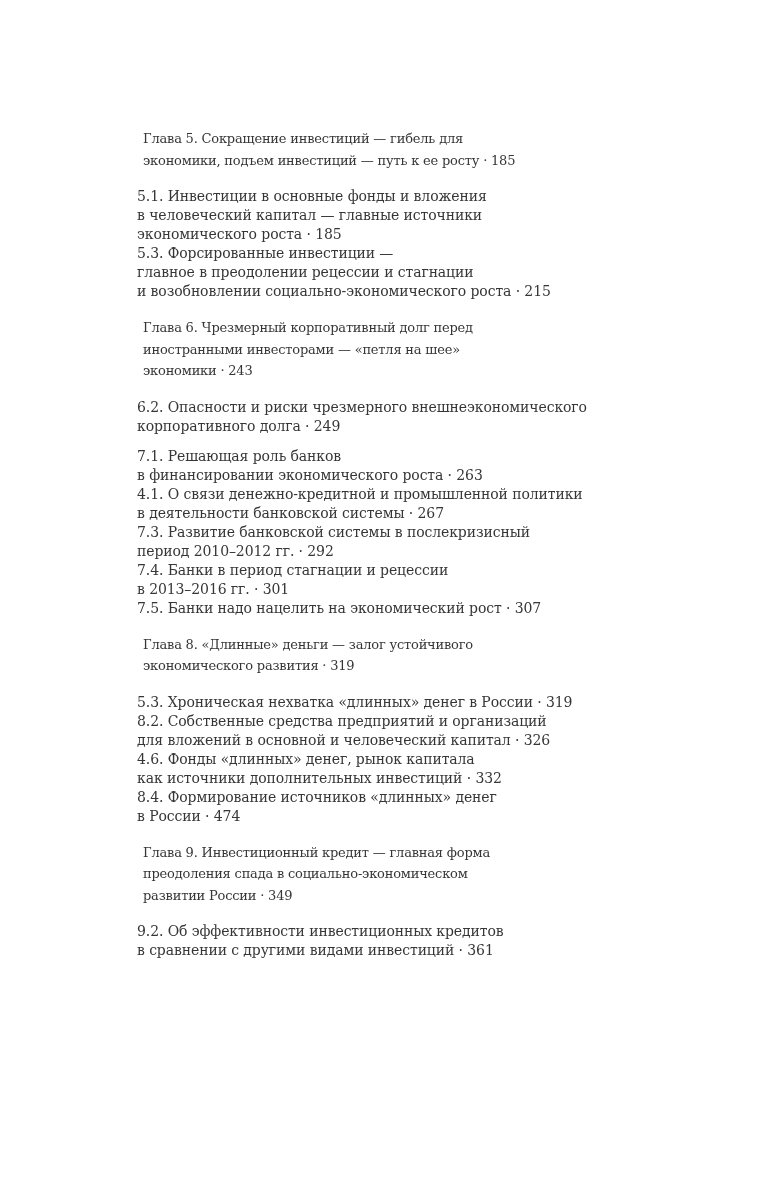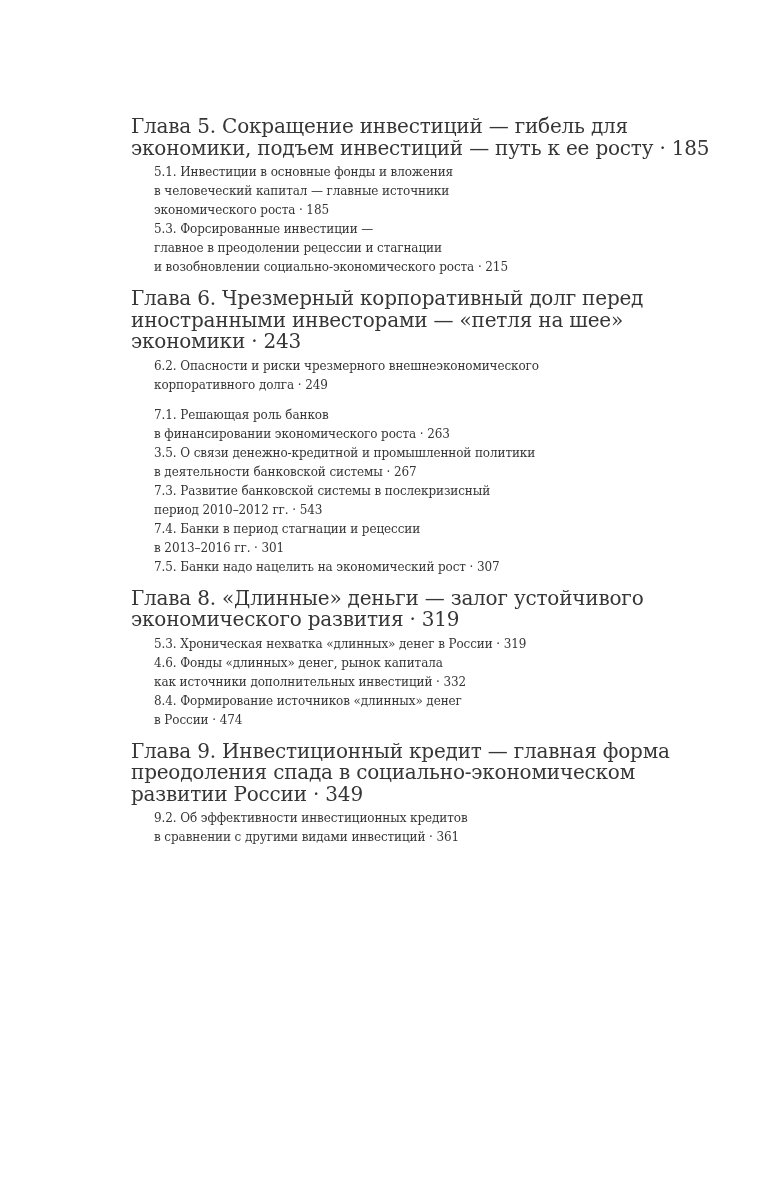"Глава 5. Сокращение инвестиций —" .chapter-title { font-size: 20px -> 13px; margin: 4px -> 16px }
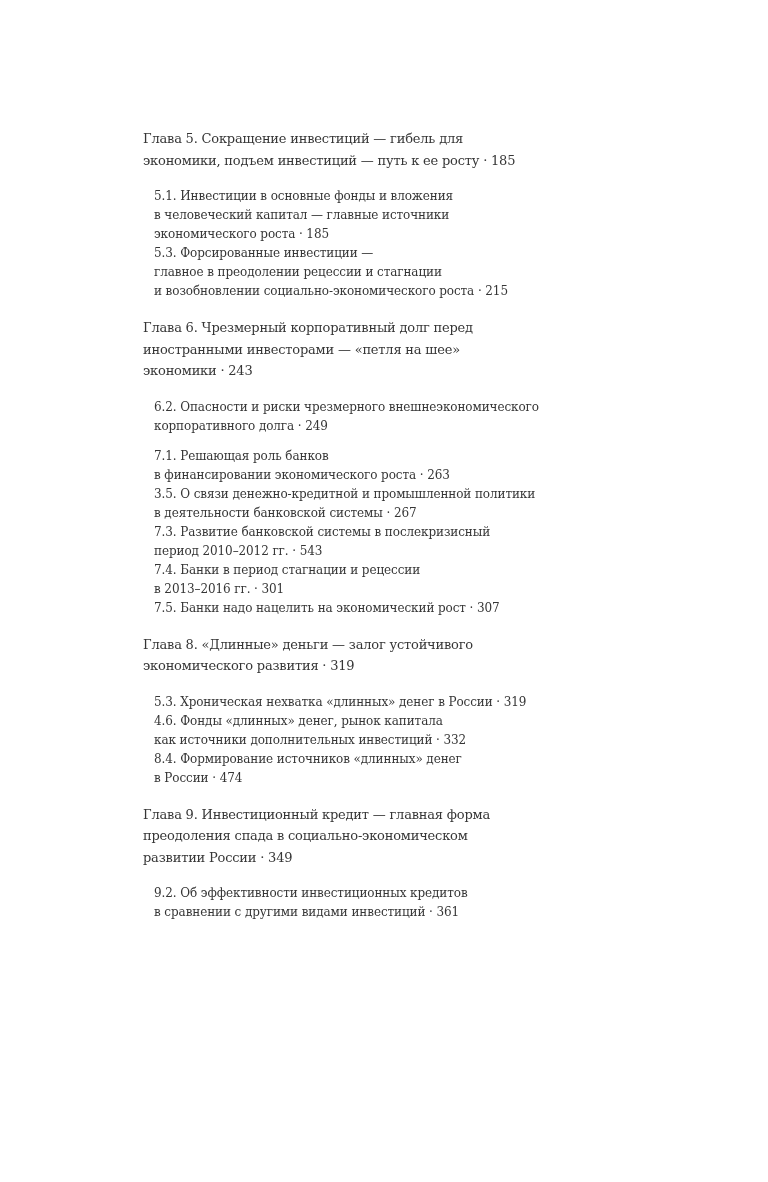"5.1. Инвестиции в основные фонды" .section-entry { font-size: 12px -> 14px; margin-left: 27px -> 10px }
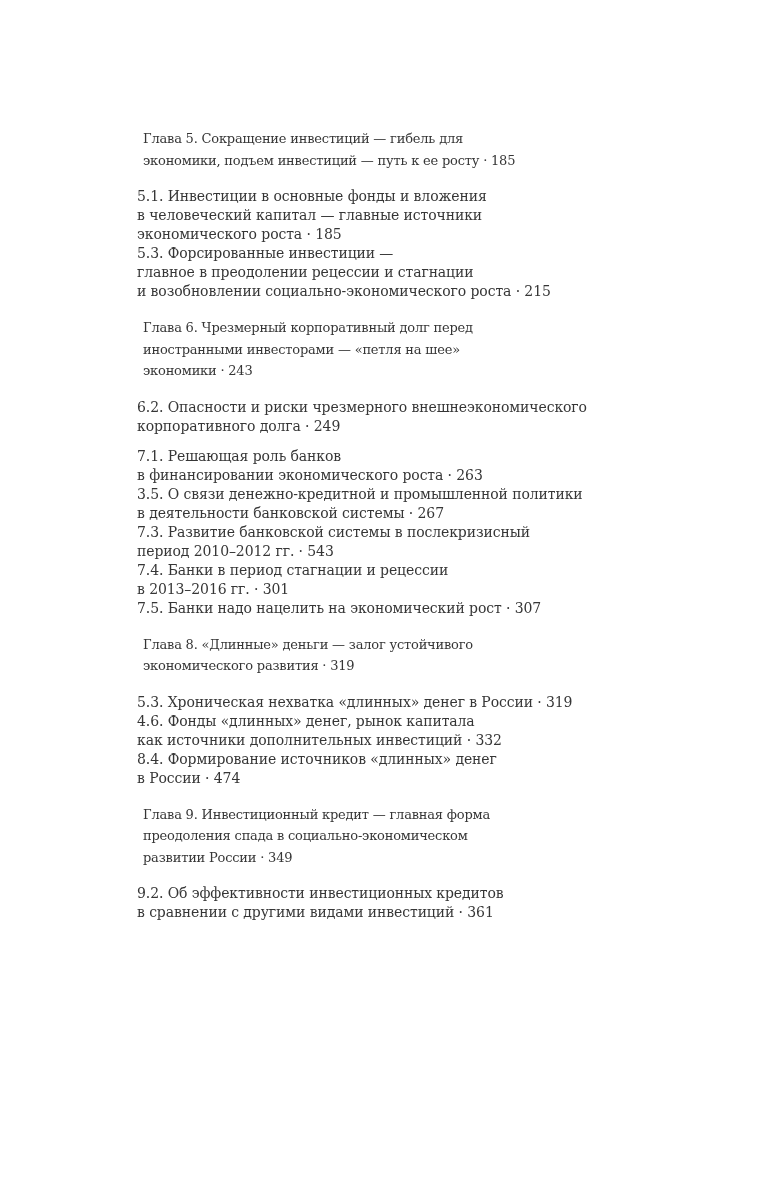"3.5. О связи денежно-кредитной и" div.section-entry { text: 3.5 -> 4.1 }
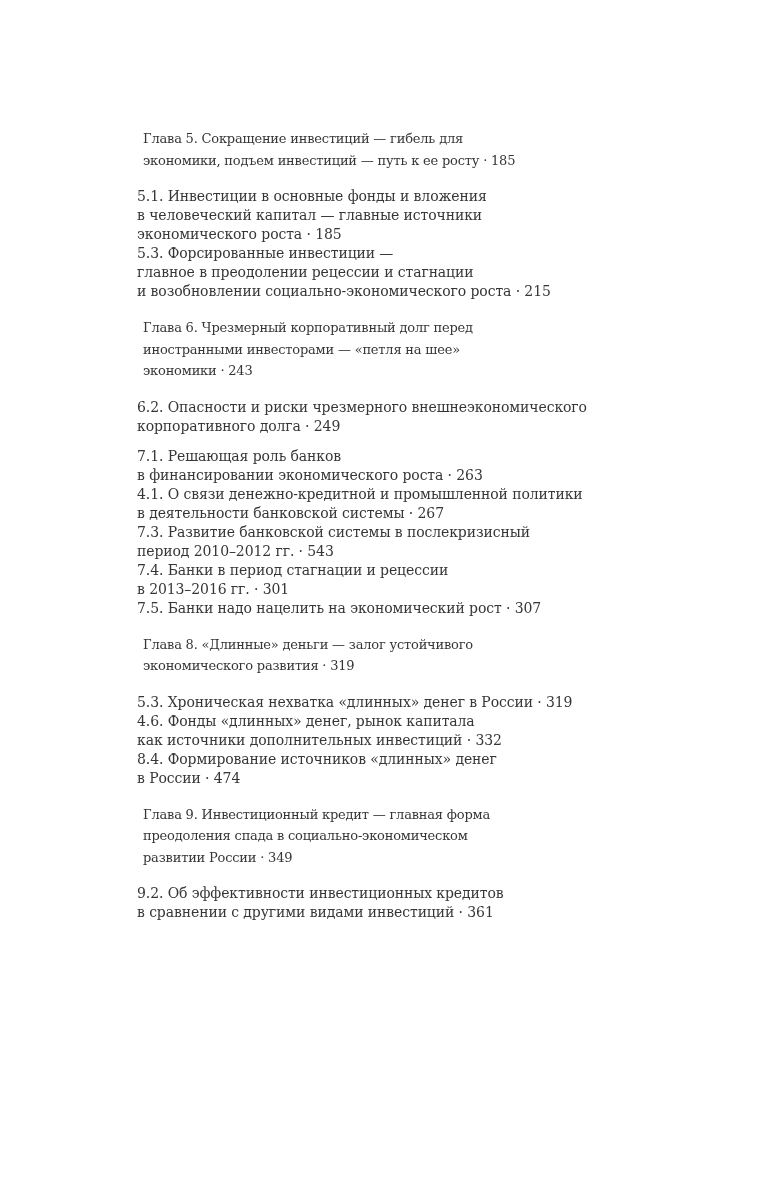"7.3. Развитие банковской системы в" div.section-entry { text: 543 -> 292 }
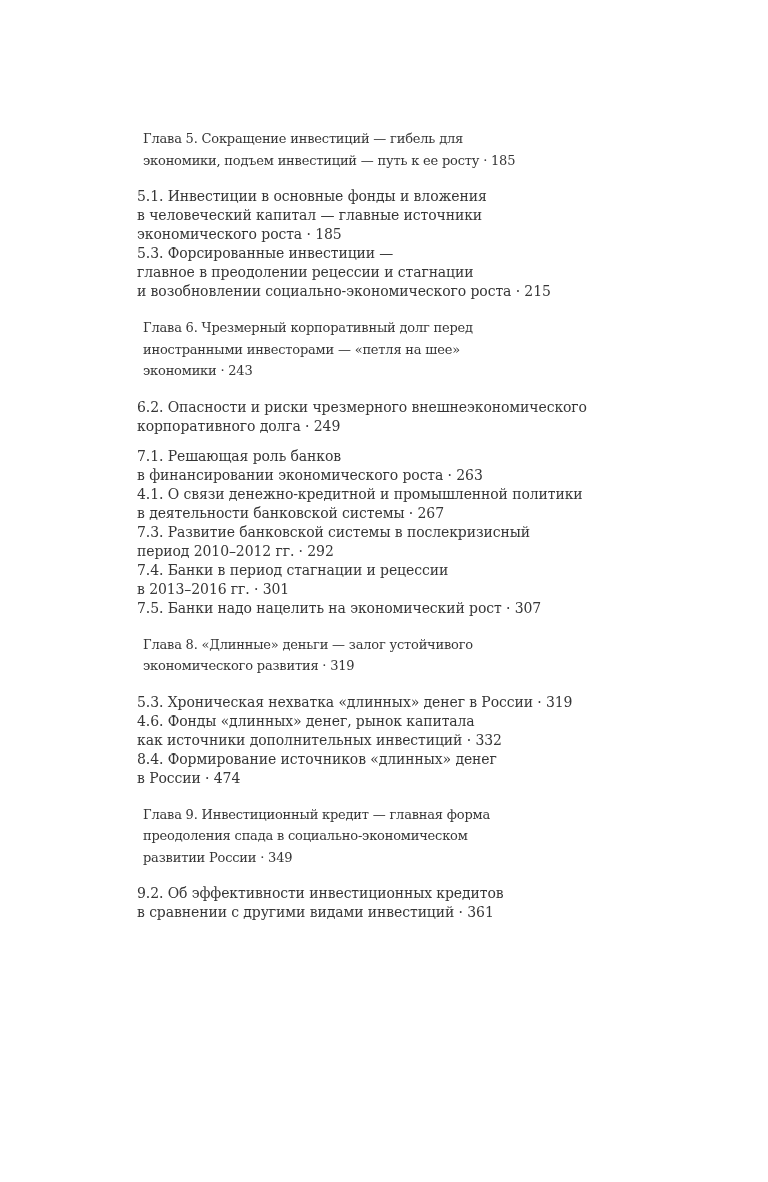"8.2. Собственные средства предприятий и" div.section-entry { html: none -> <div>8.2. Собственные средства предприятий и организаций для вложений в основной и человеческий капитал · 326</div> }
